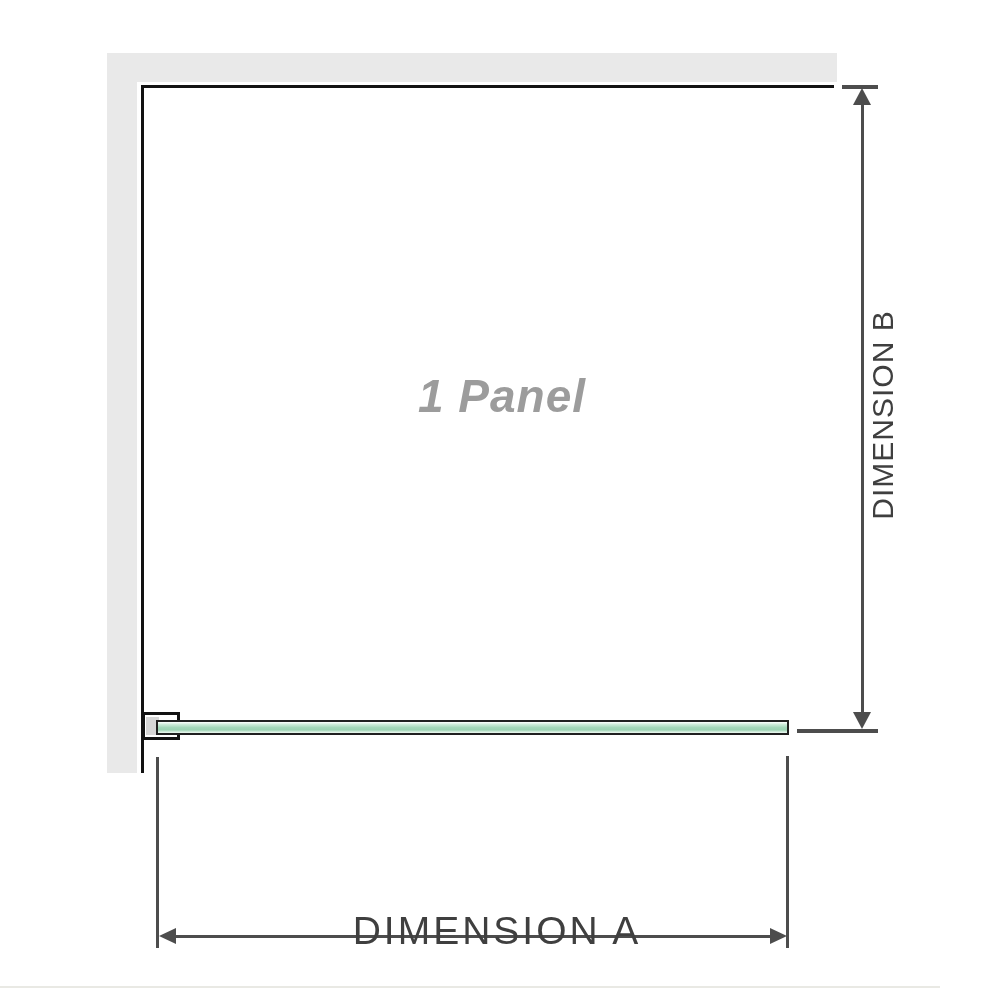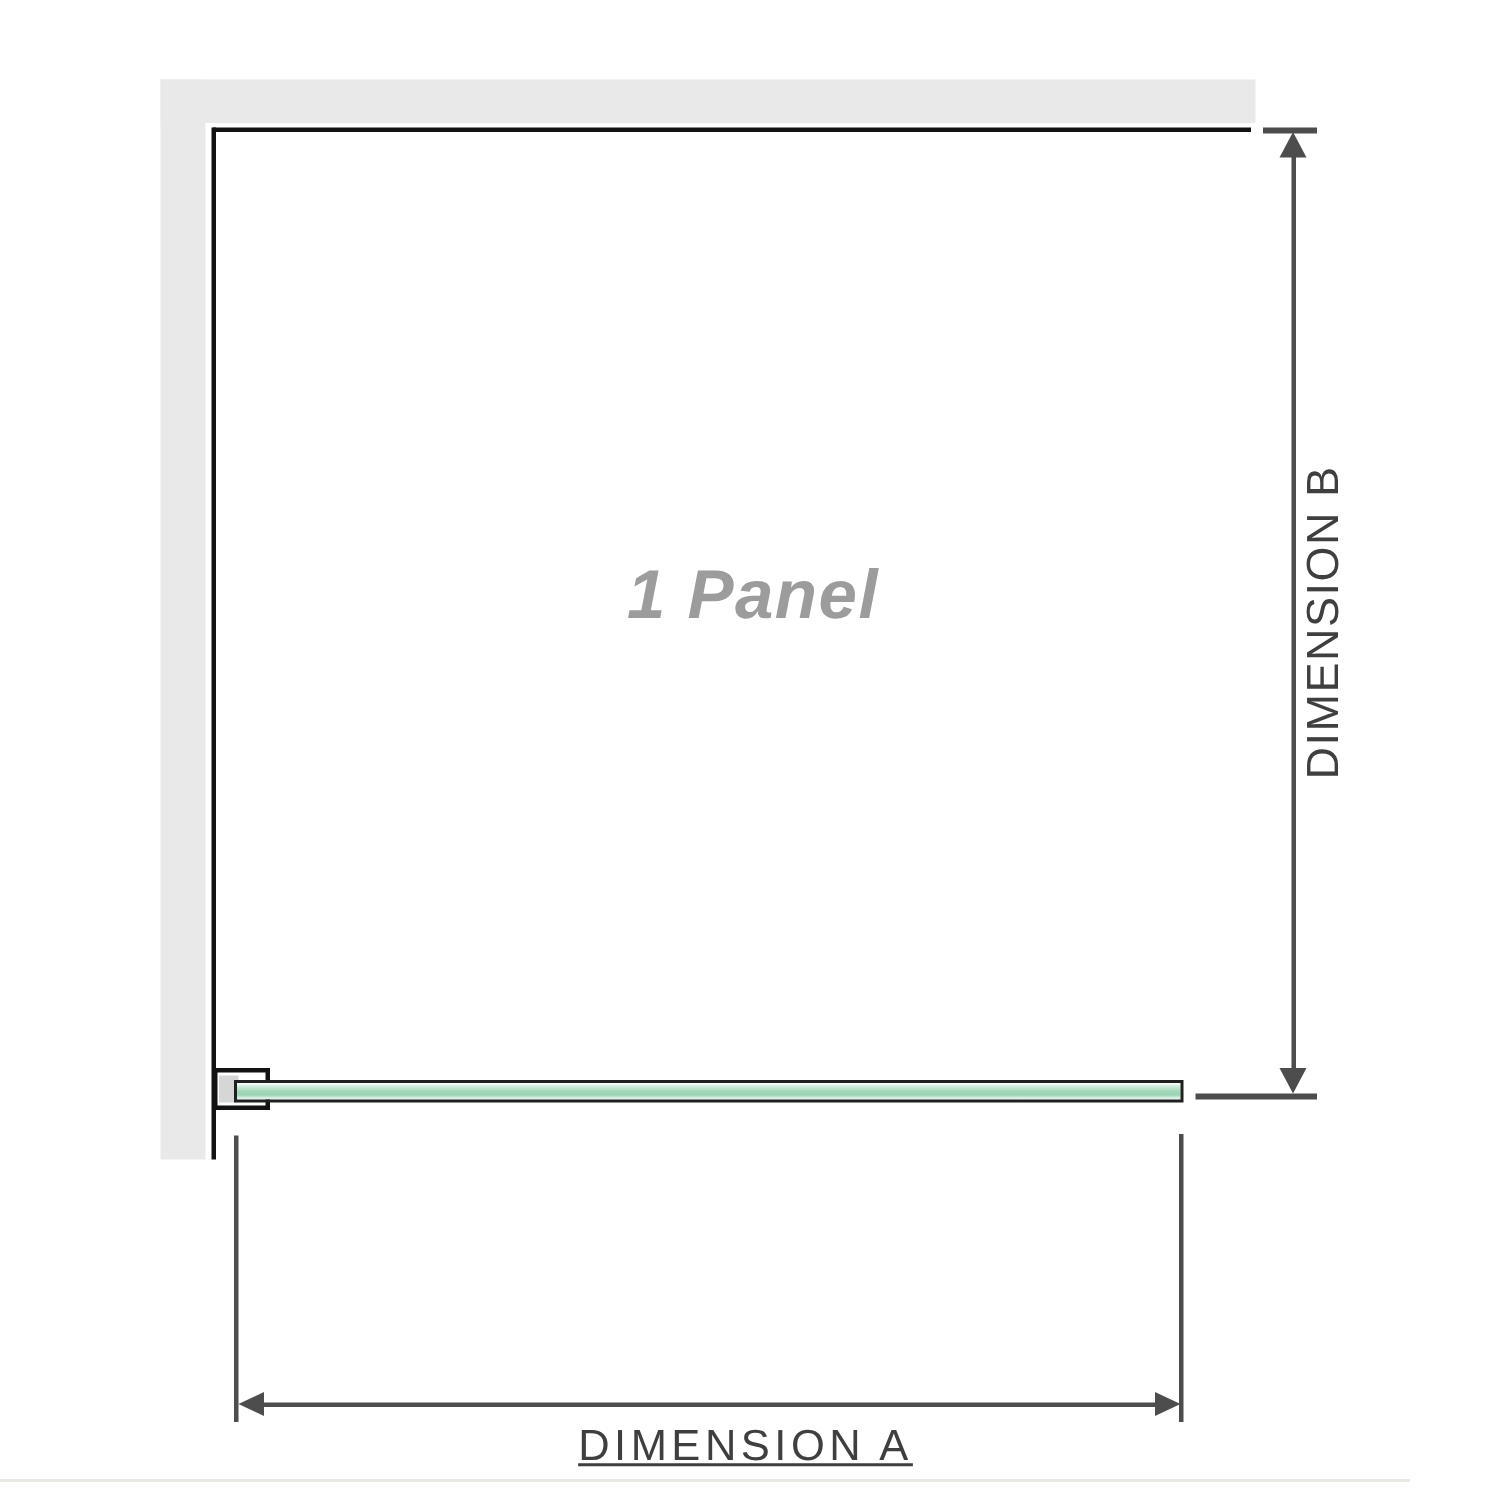"DIMENSION A" .dima-label { font-size: 29px -> 39px; text-decoration: underline -> none; top: 965px -> 931px }
